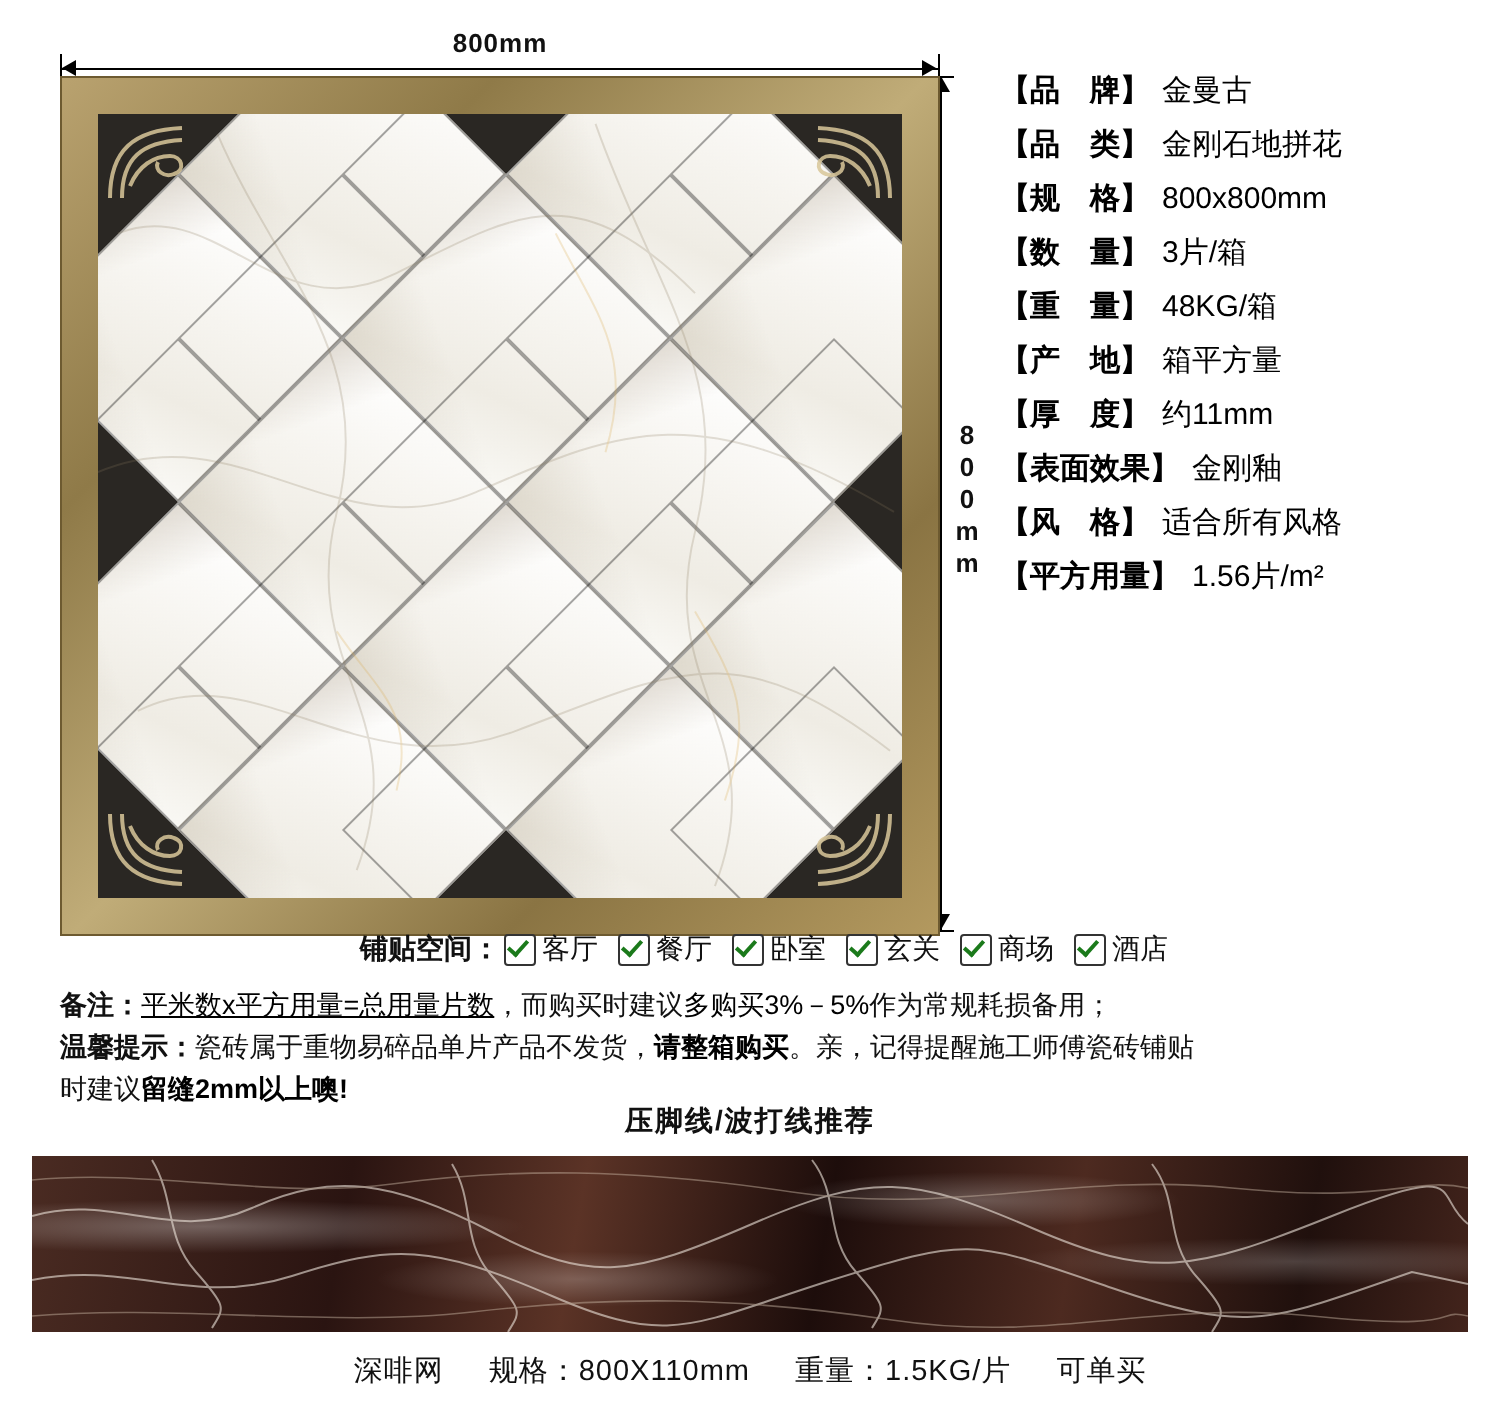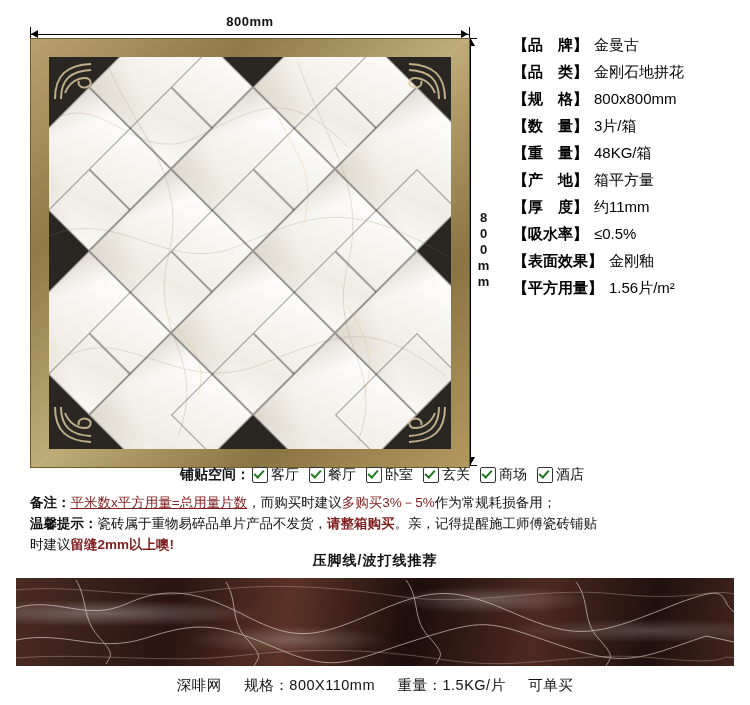"【品 牌】" .spec-row { margin-left: 13px -> none }
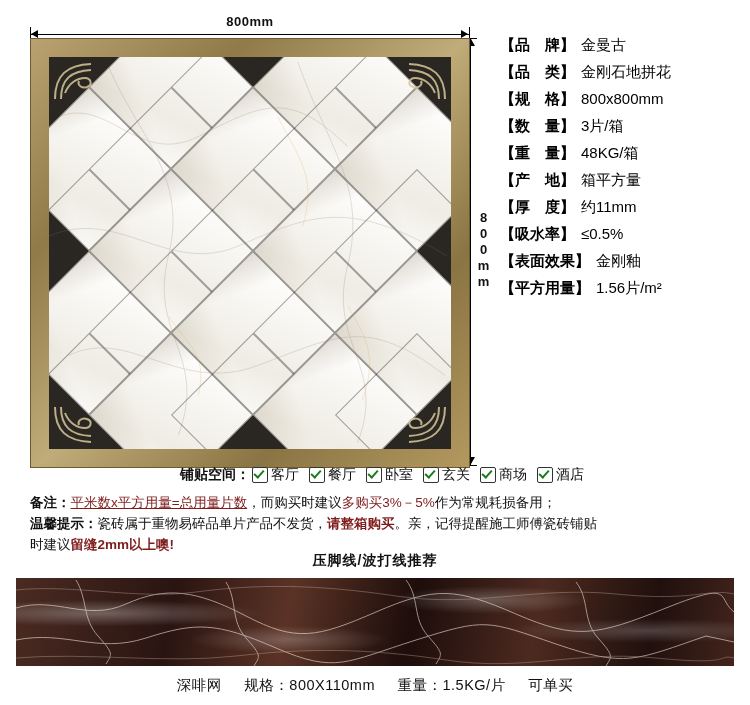"【吸水率】" div.spec-row { html: <div> <span>【吸水率】</span> <span>≤0.5%</span> </div> -> none }
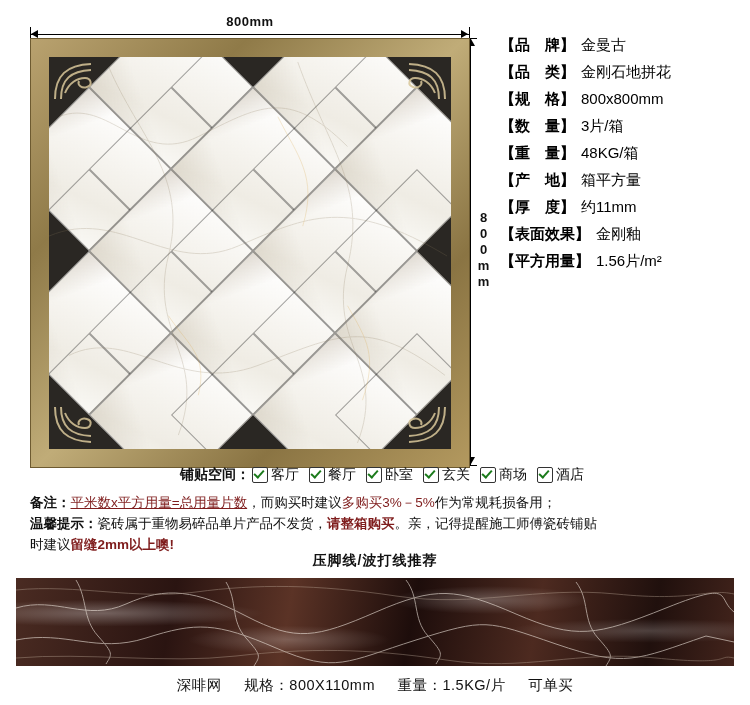"【风 格】" div.spec-row { html: none -> <div> <span>【风 格】</span> <span>适合所有风格</span> </div> }
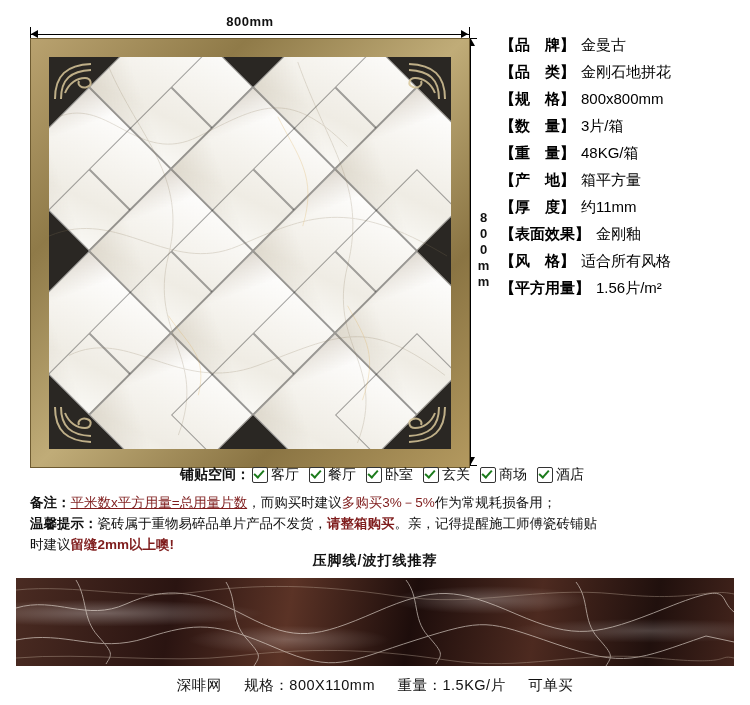"平米数x平方用量=总用量片数" .red { color: #7f1d1d -> #000000 }
